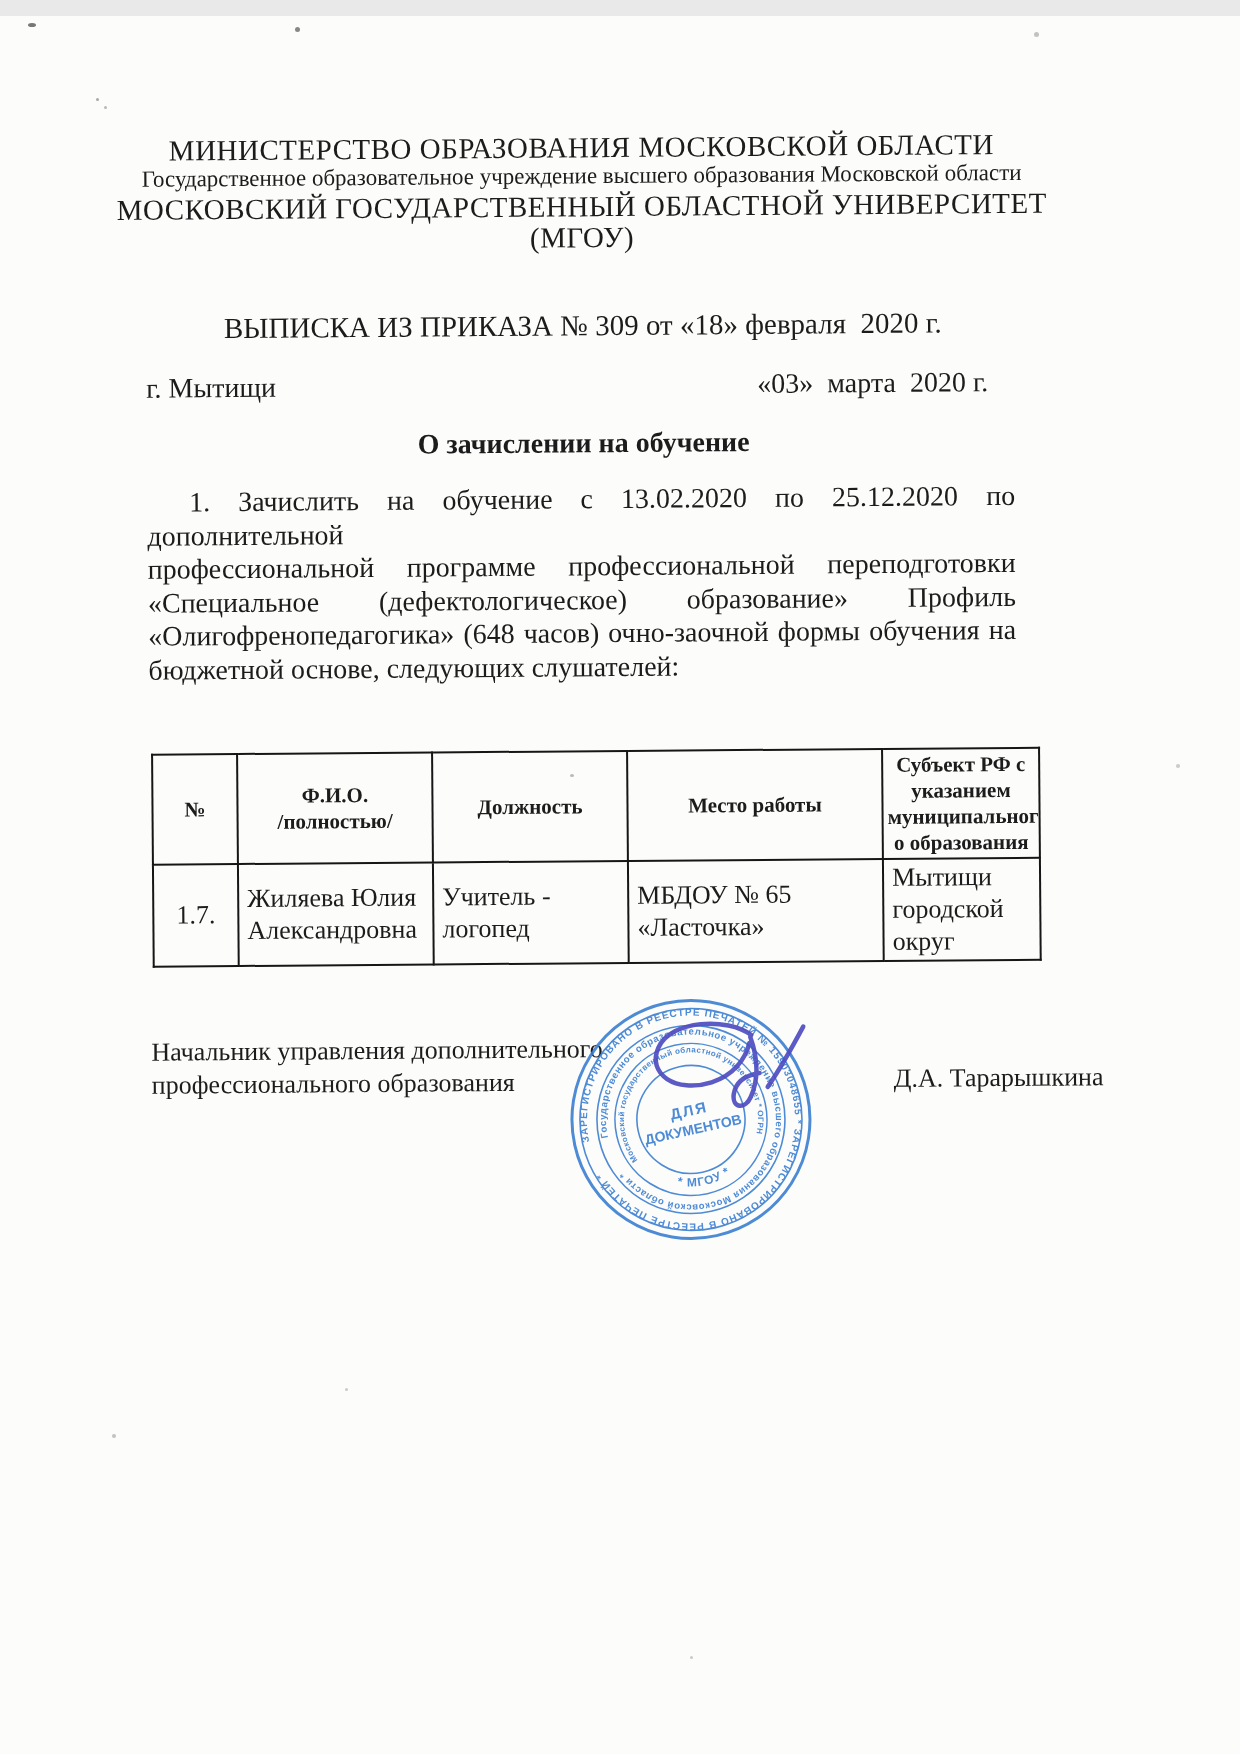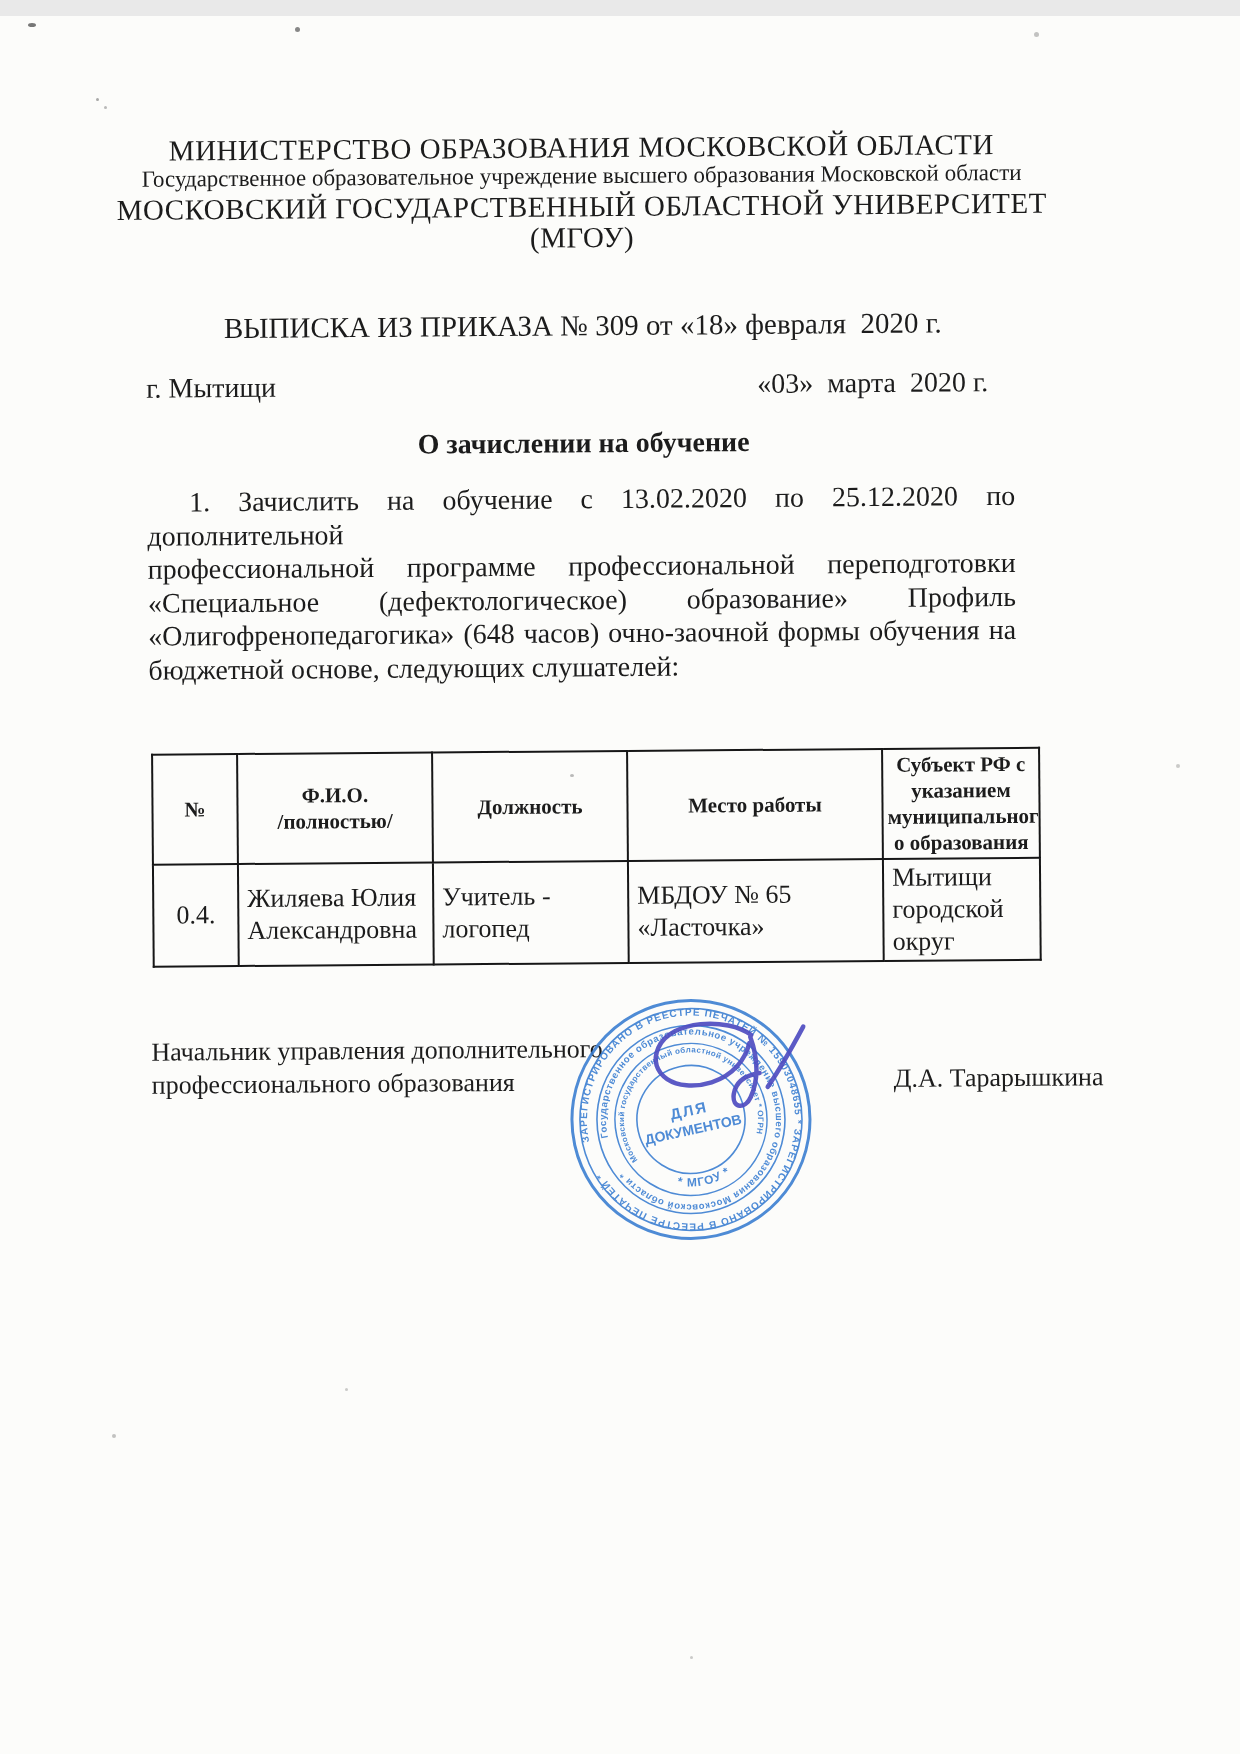"0.4." td.cell-num { text: 0.4 -> 1.7 }
